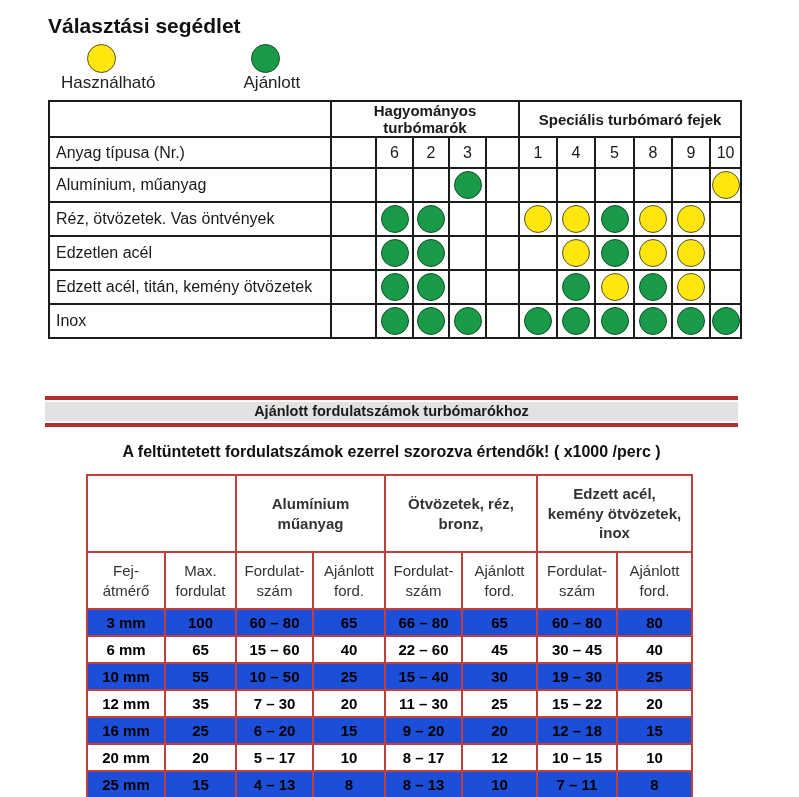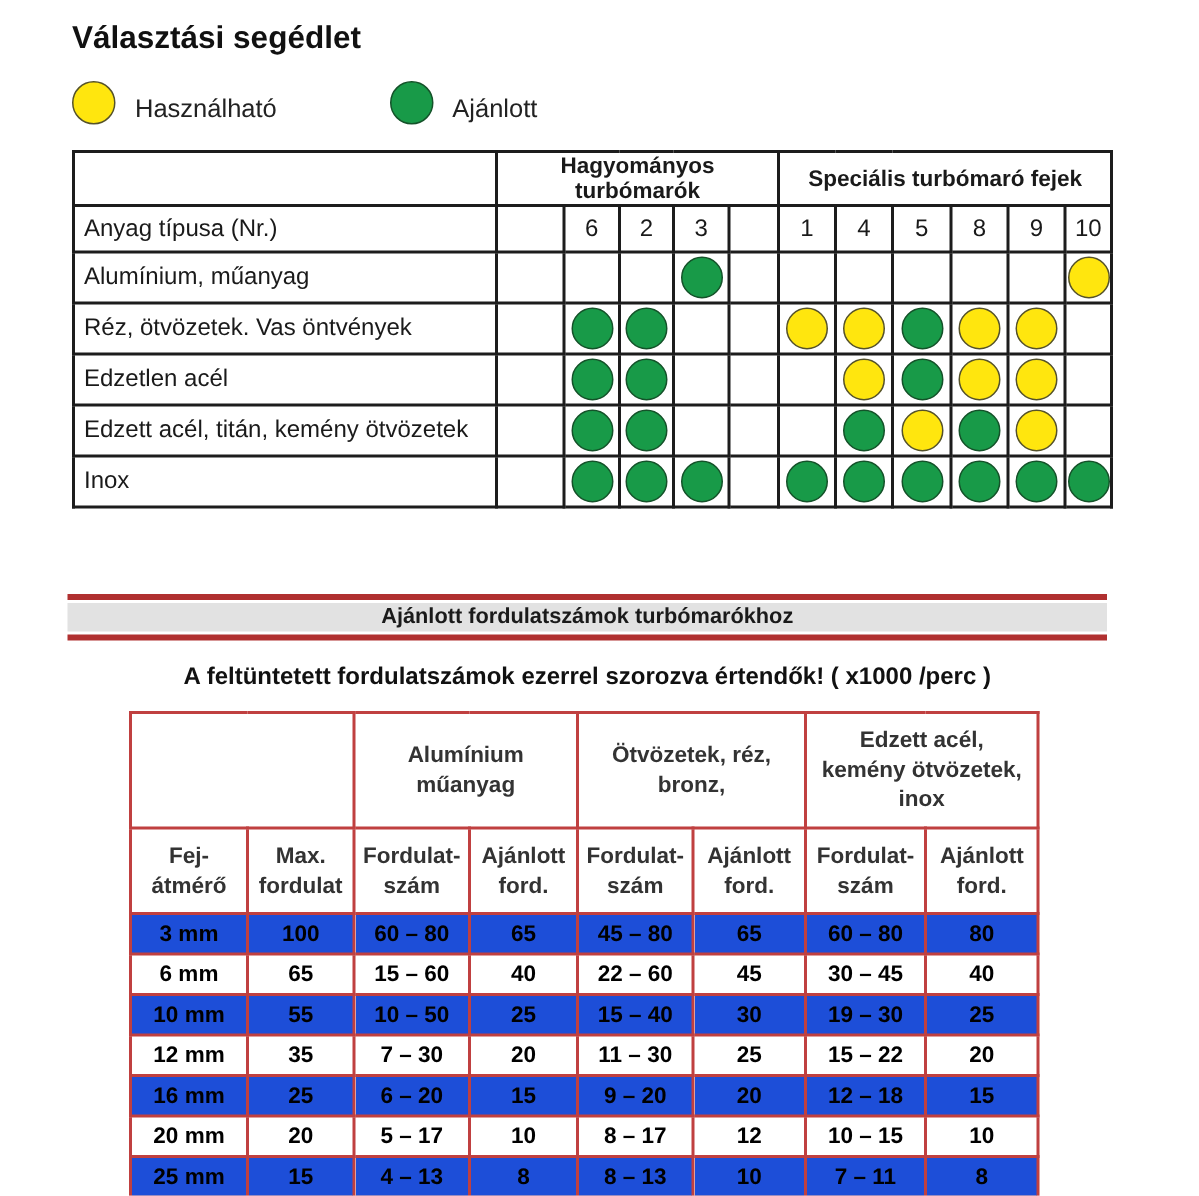"Használható" .legend-item { align-items: flex-end -> center; flex-direction: none -> column }
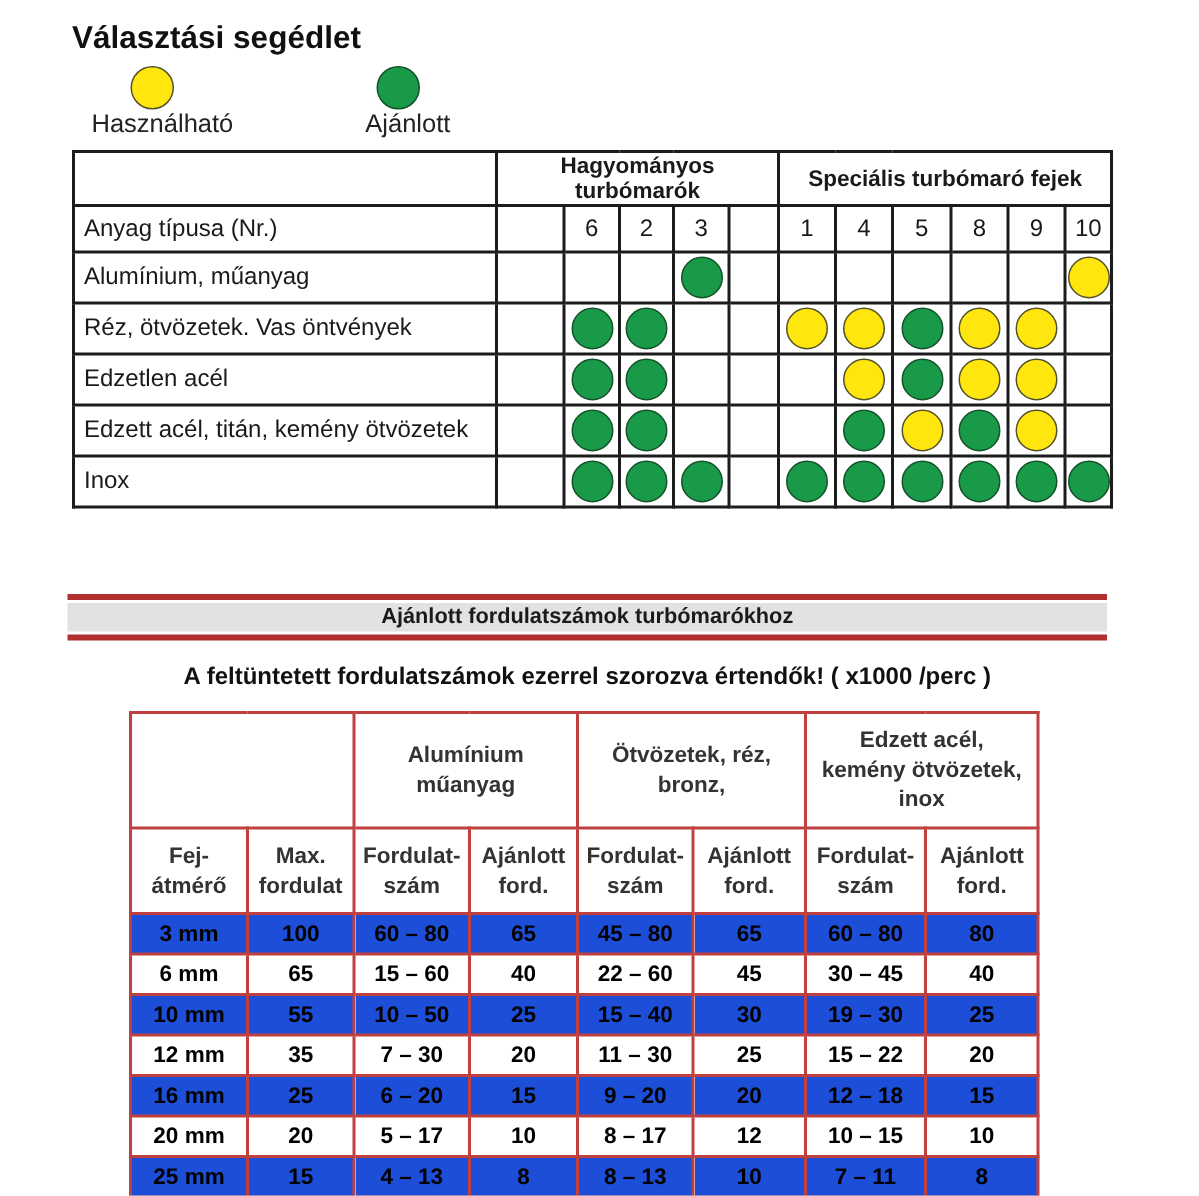"Fej-" .speed-table .h-row td { font-weight: bold -> normal }
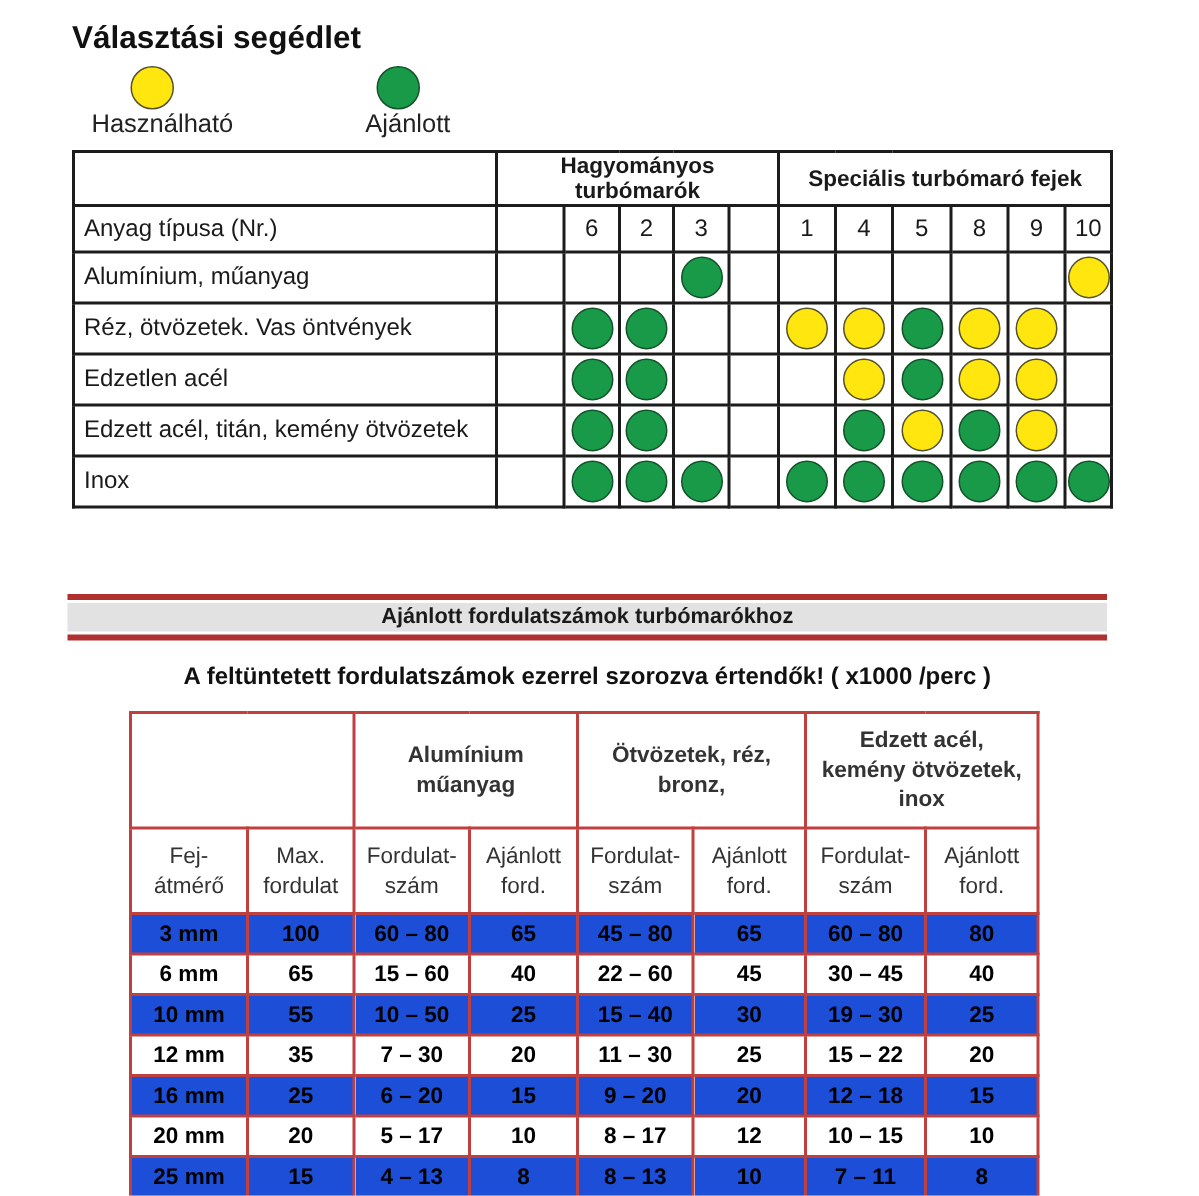"45 – 80" td { text: 45 -> 66 }
